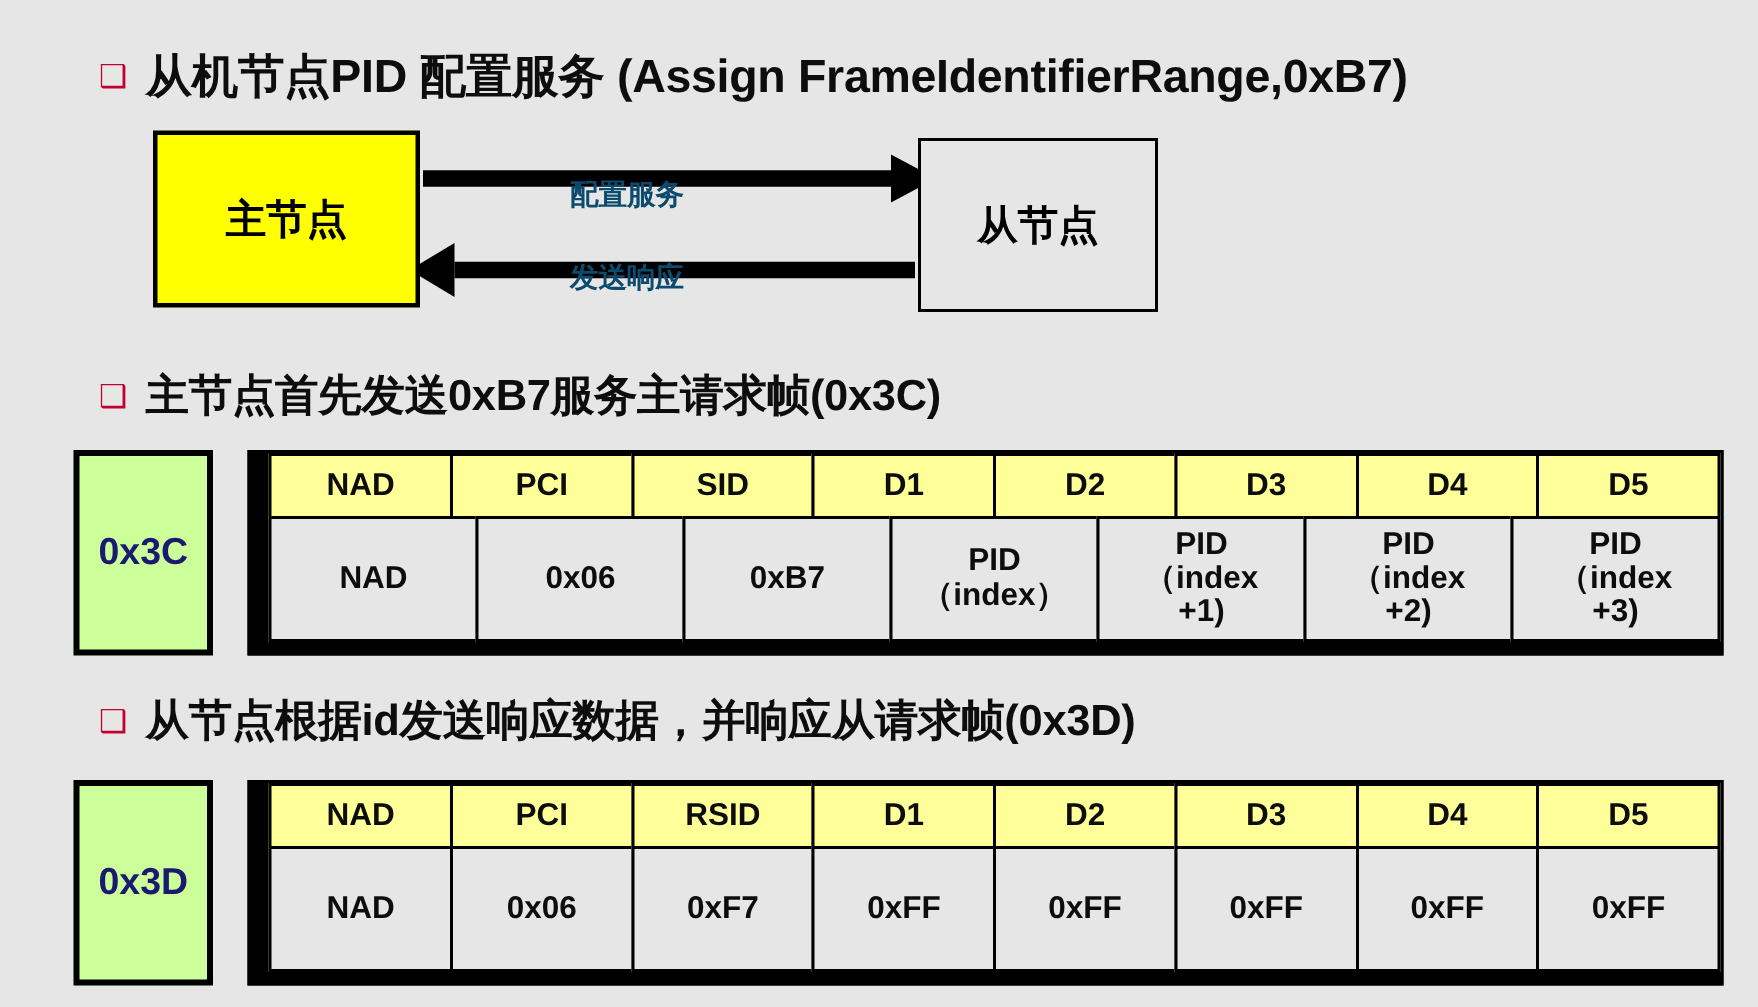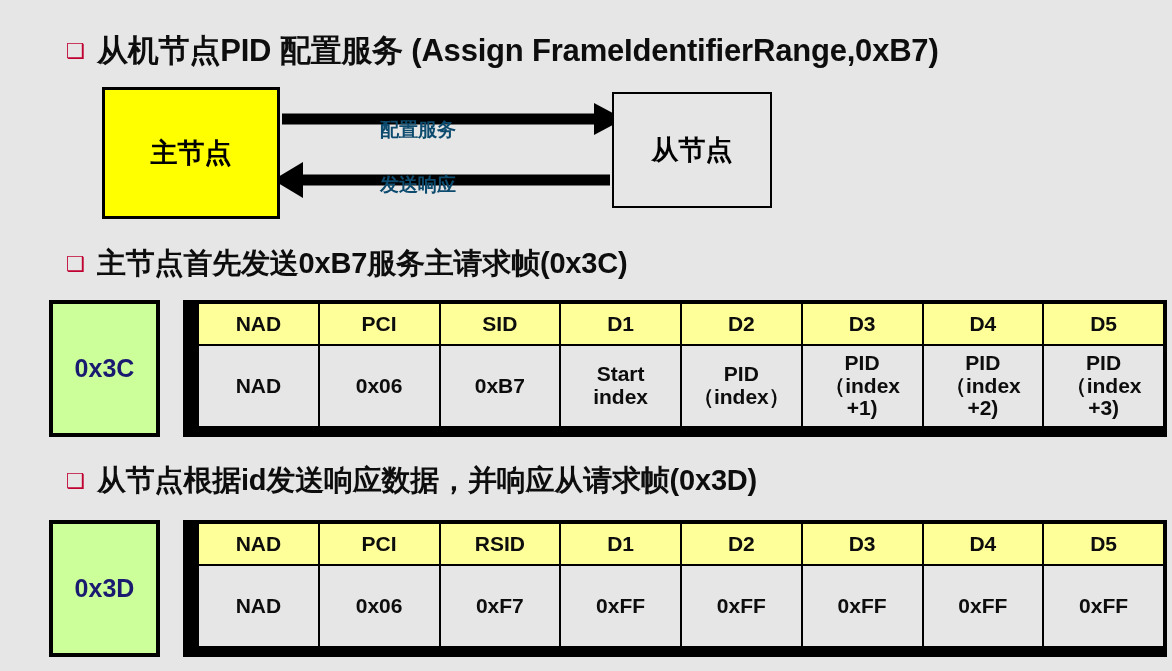"主节点" #master-node { height: 132px -> 118px }
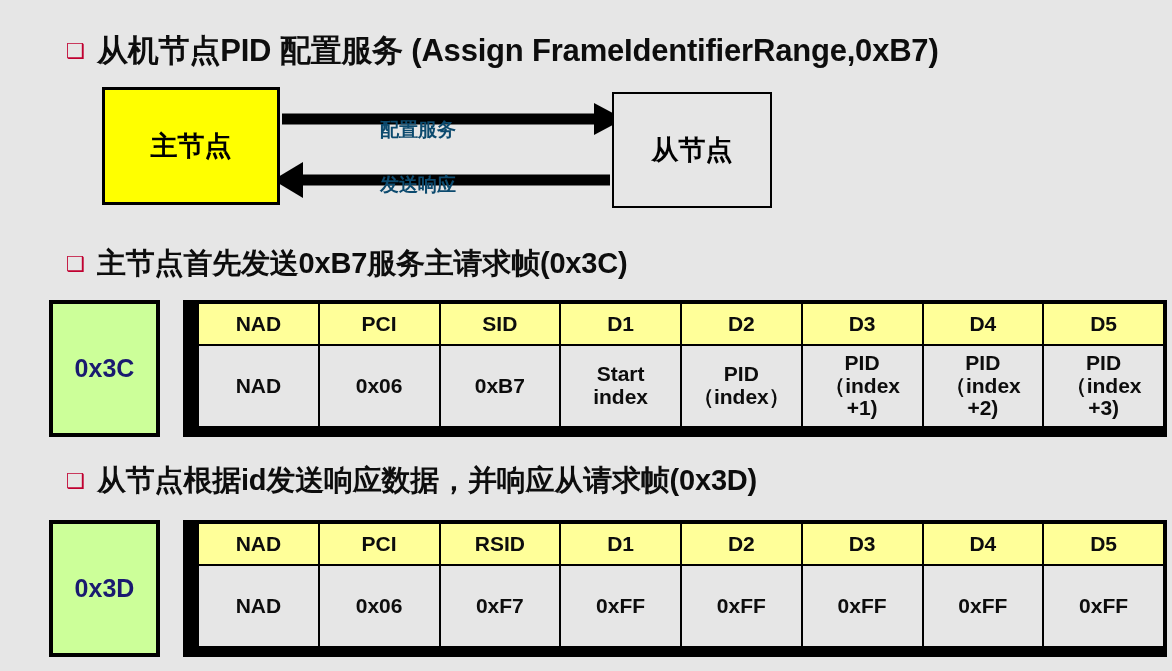"0x3C" .frame-id-box { width: 111px -> 93px }
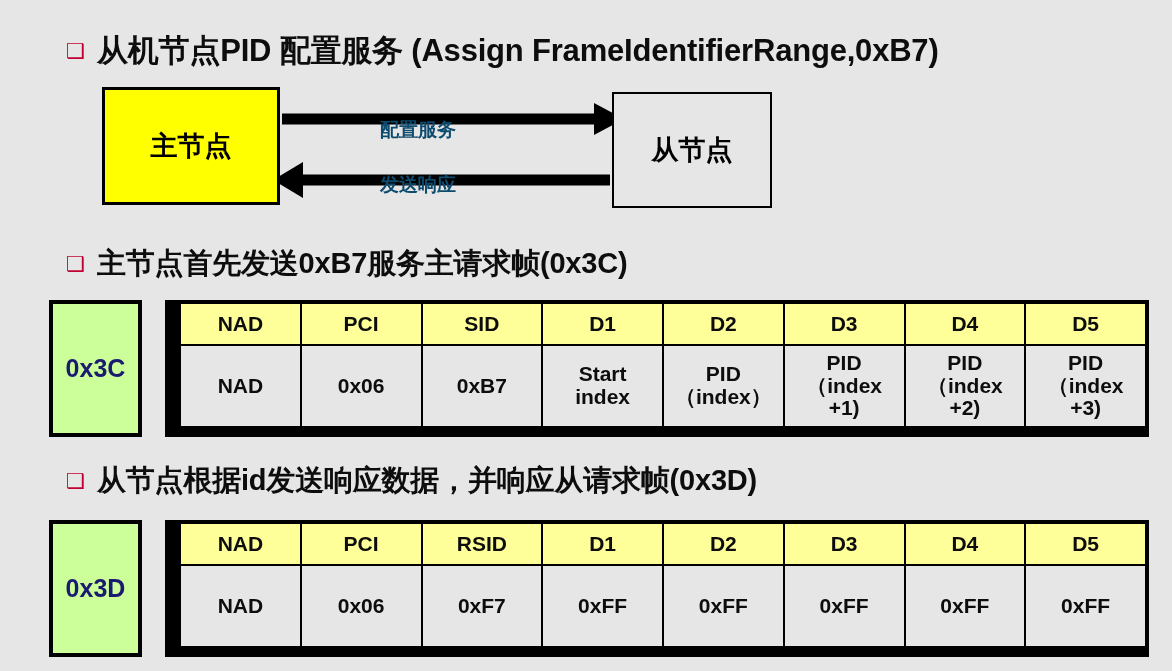"Start" div.cell { html: <div>Start index</div> -> none }
